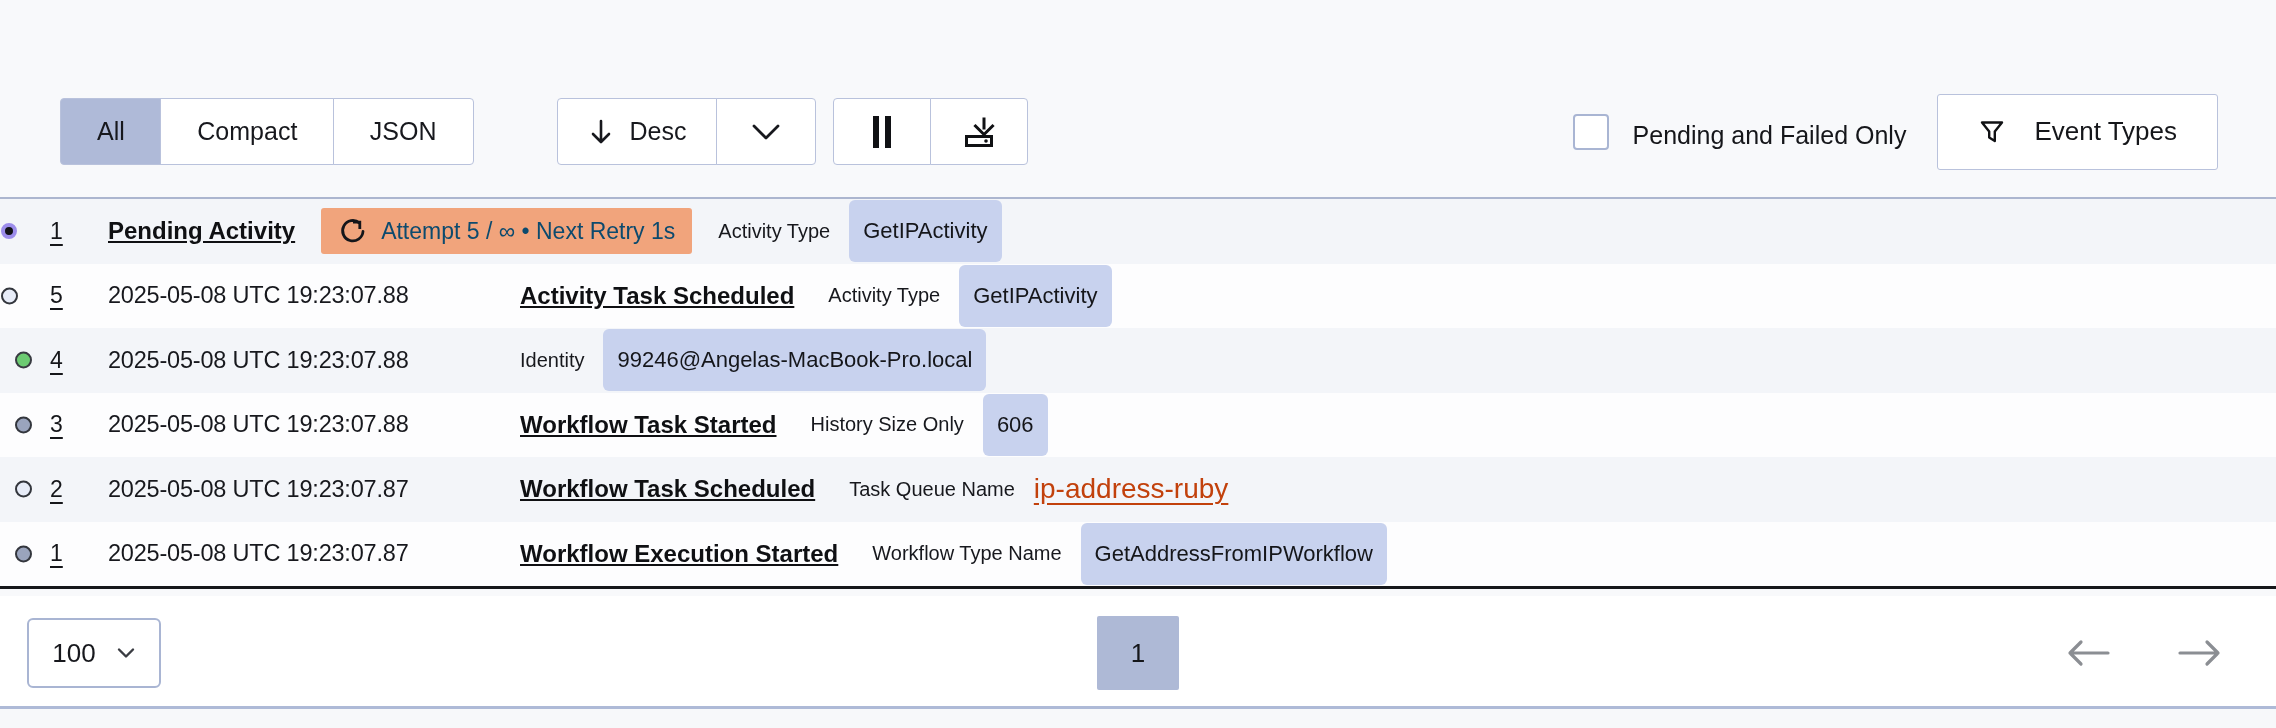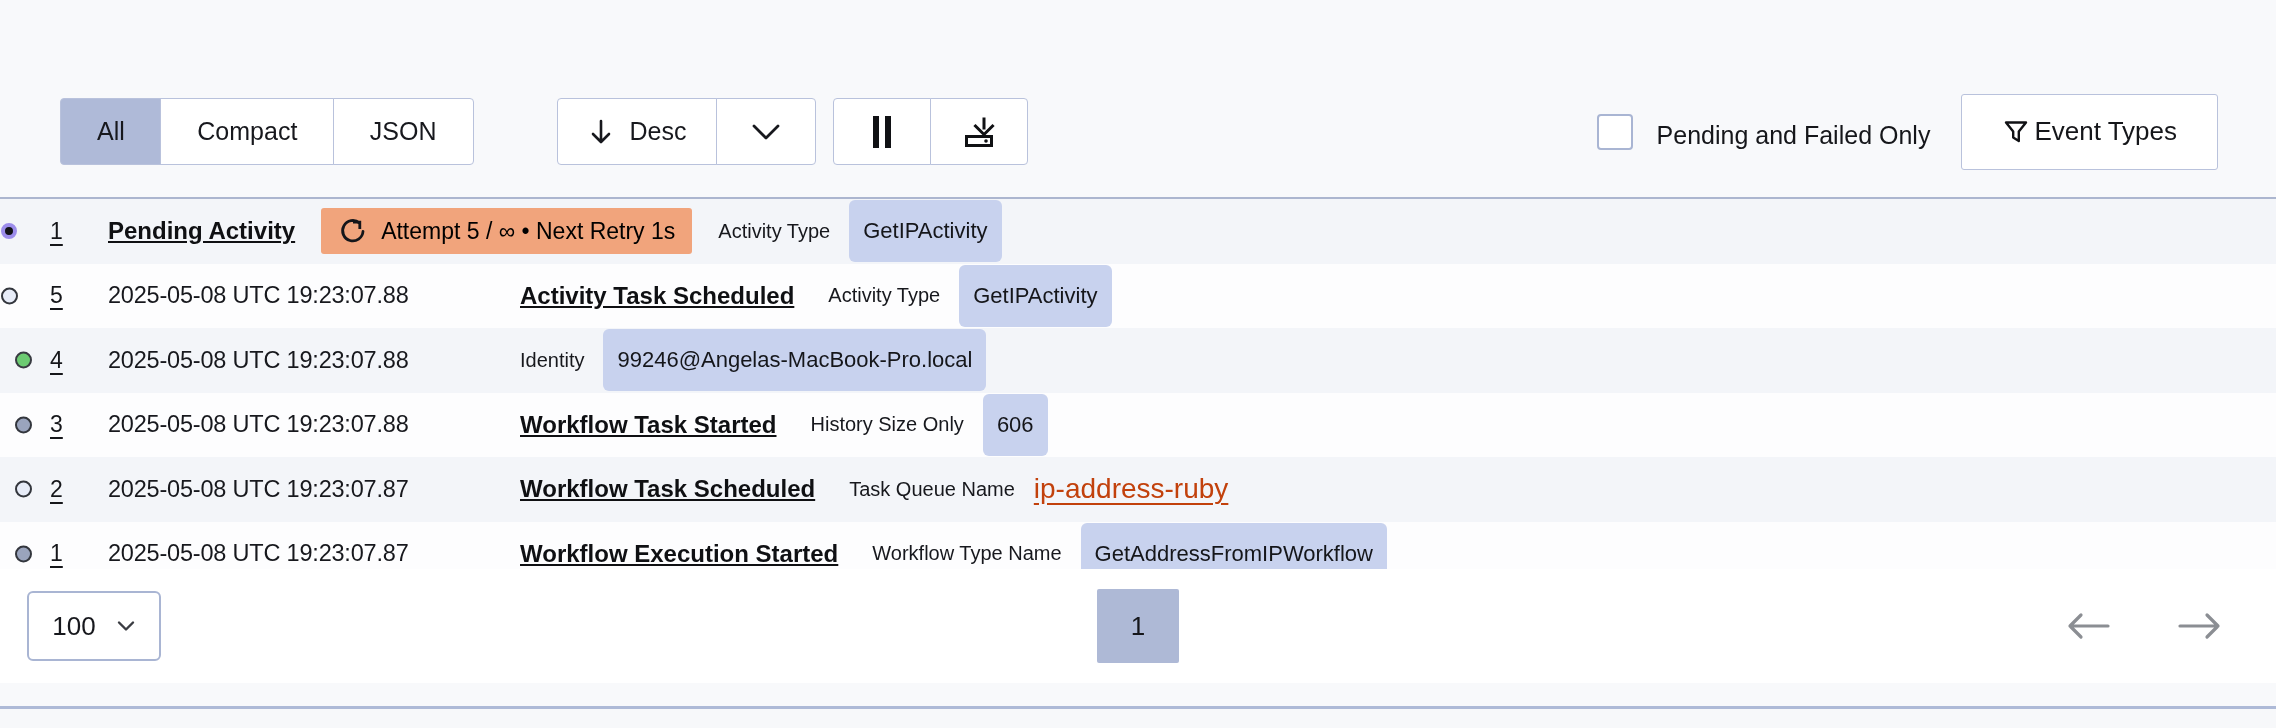"Event Types" .event-types-btn { gap: 4px -> 28px }
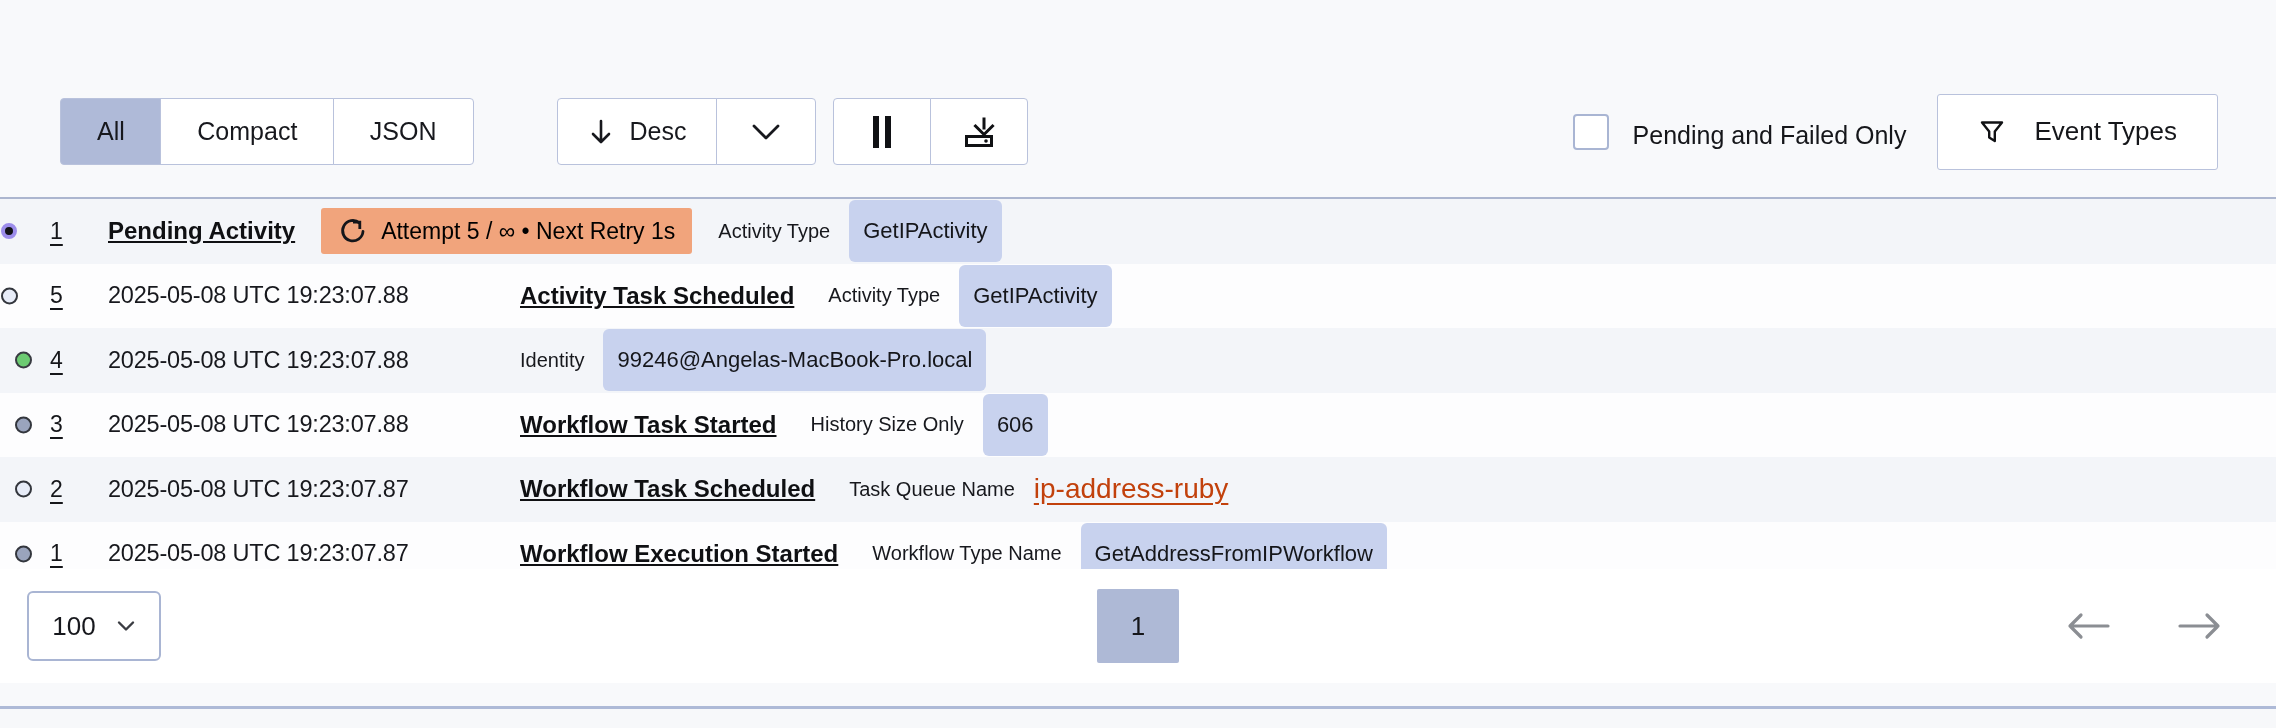"Attempt 5 / ∞ •" .retry-badge { color: #000000 -> #0c4a6e }
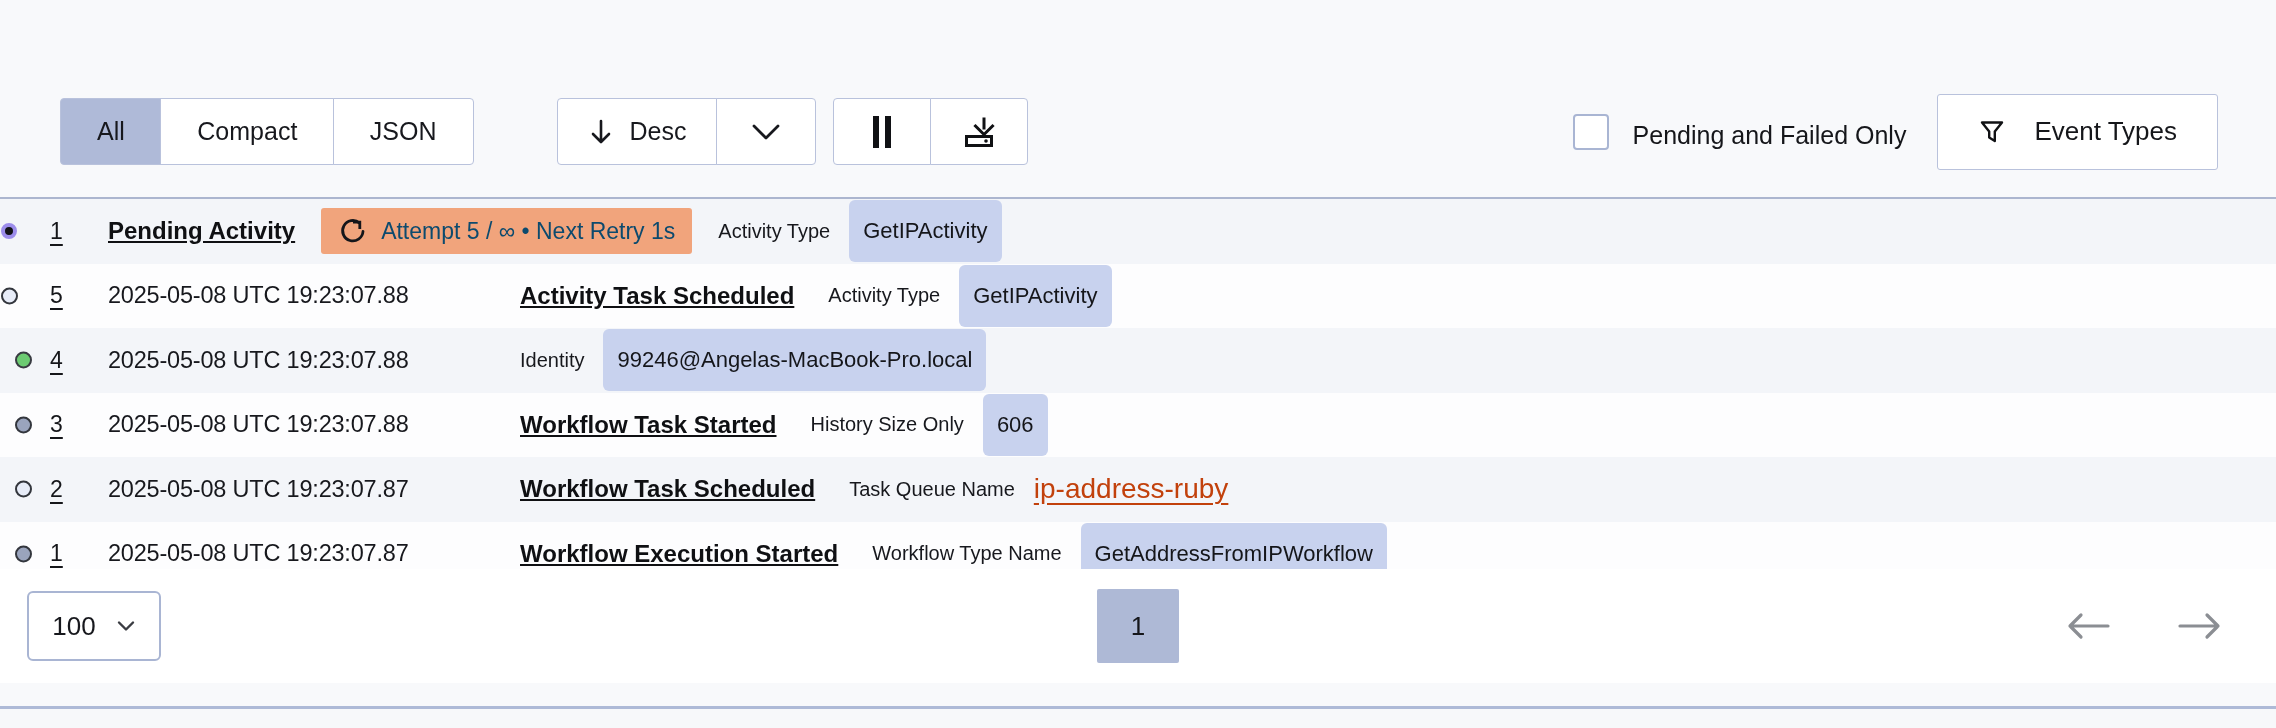"100" .footer { top: 569px -> 596px }
